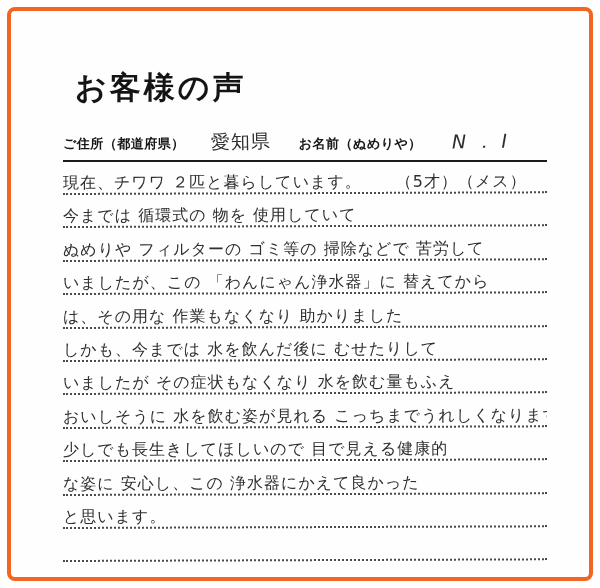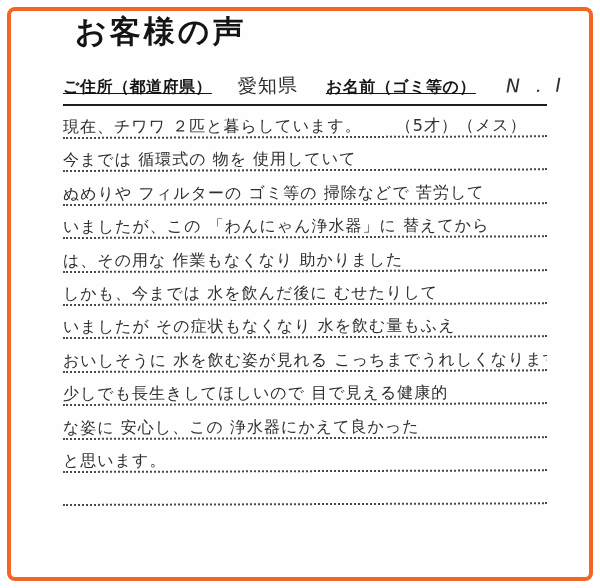"お客様の声" .page-title { margin-top: none -> 56px }
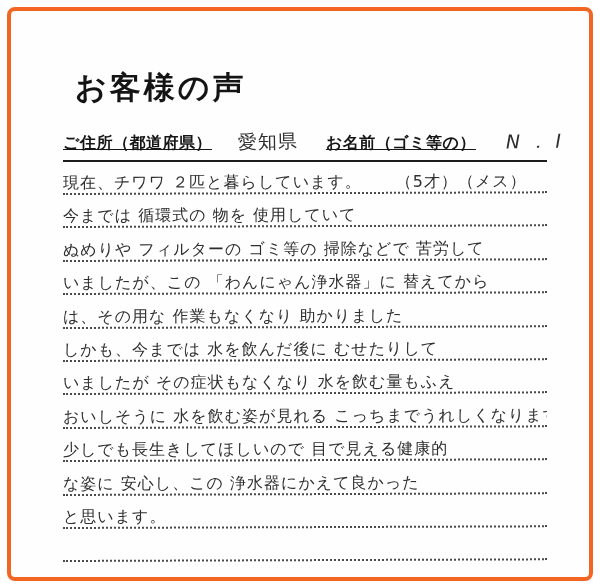"ご住所（都道府県）" .form-label { font-size: 16px -> 13px; text-decoration: underline -> none }
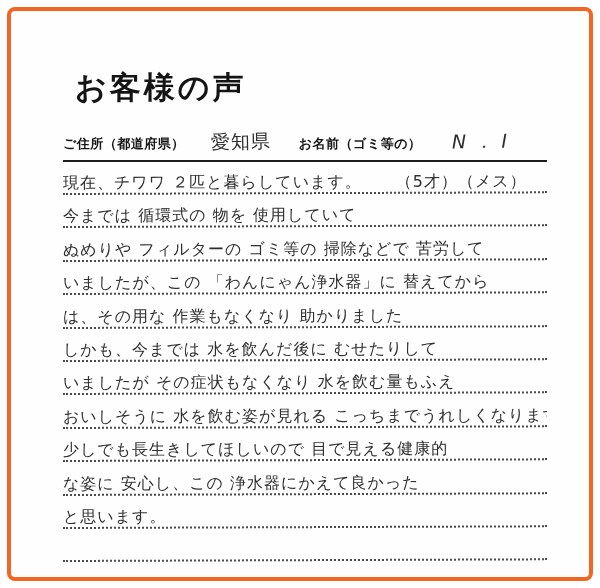"お名前（ゴミ等の）" span.form-label { text: ゴミ等の -> ぬめりや }
